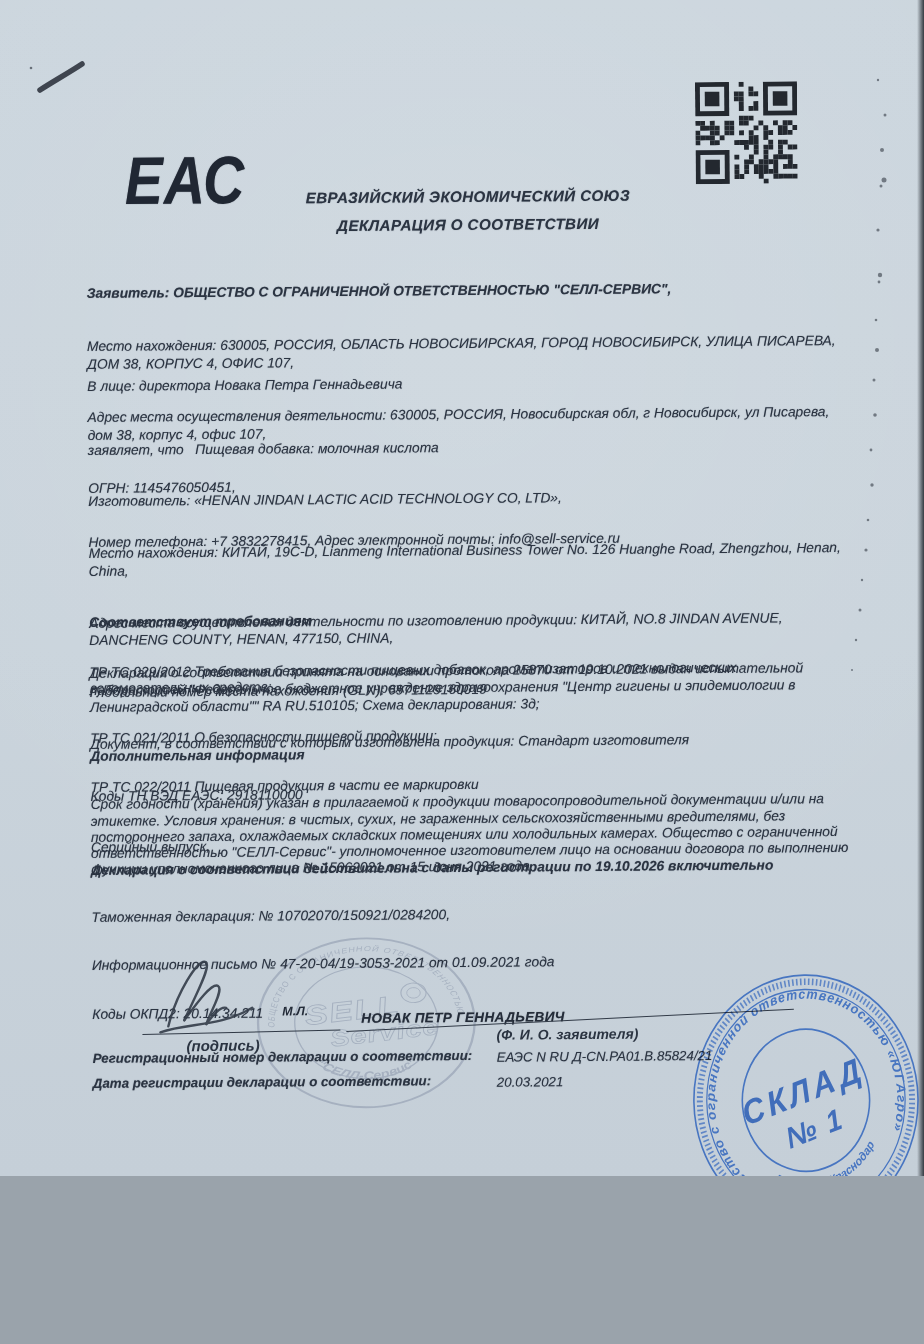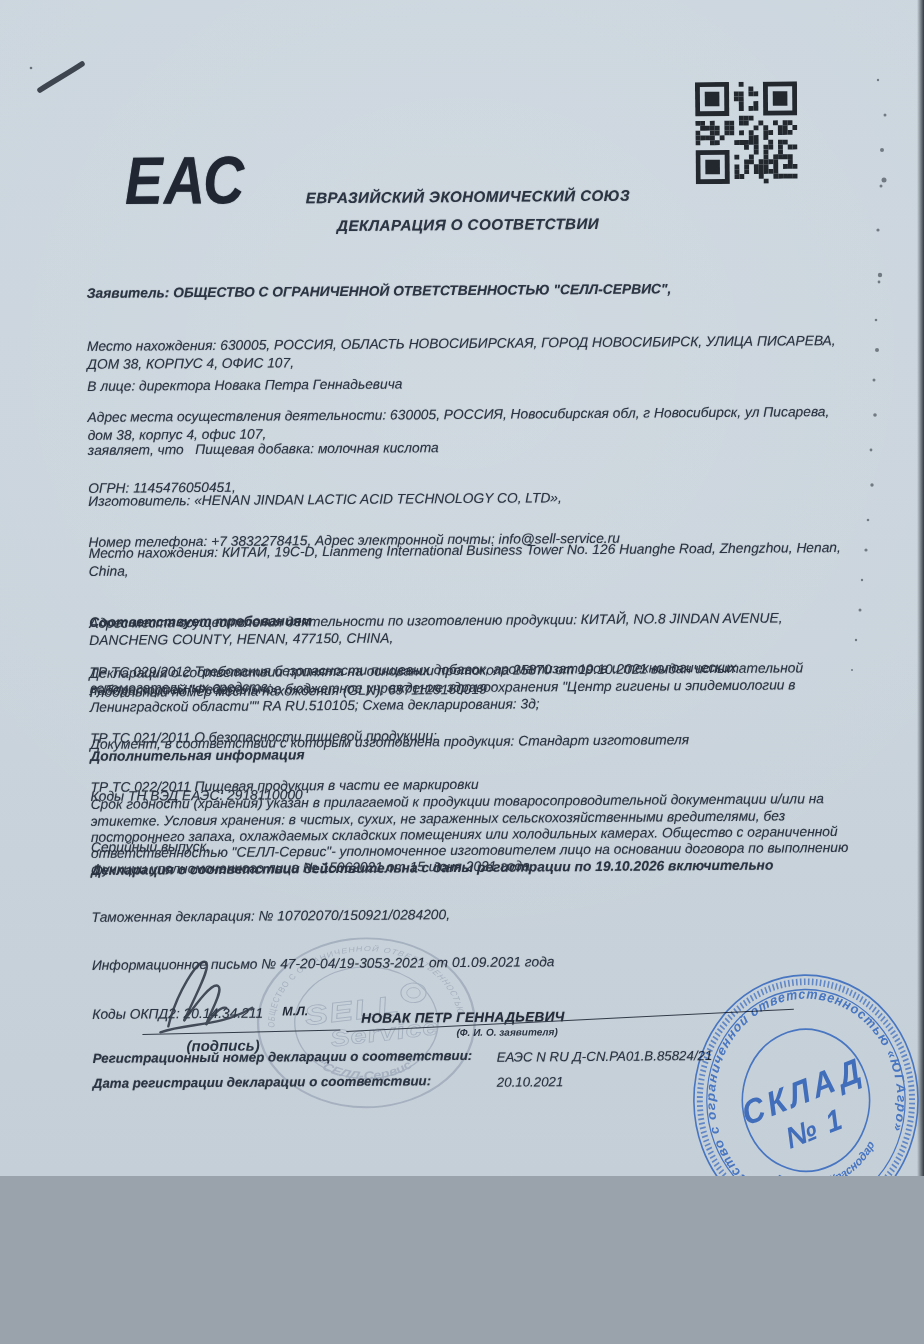"(Ф. И. О. заявителя)" div.abs { font-size: 10px -> 14px; left: 452px -> 492px }
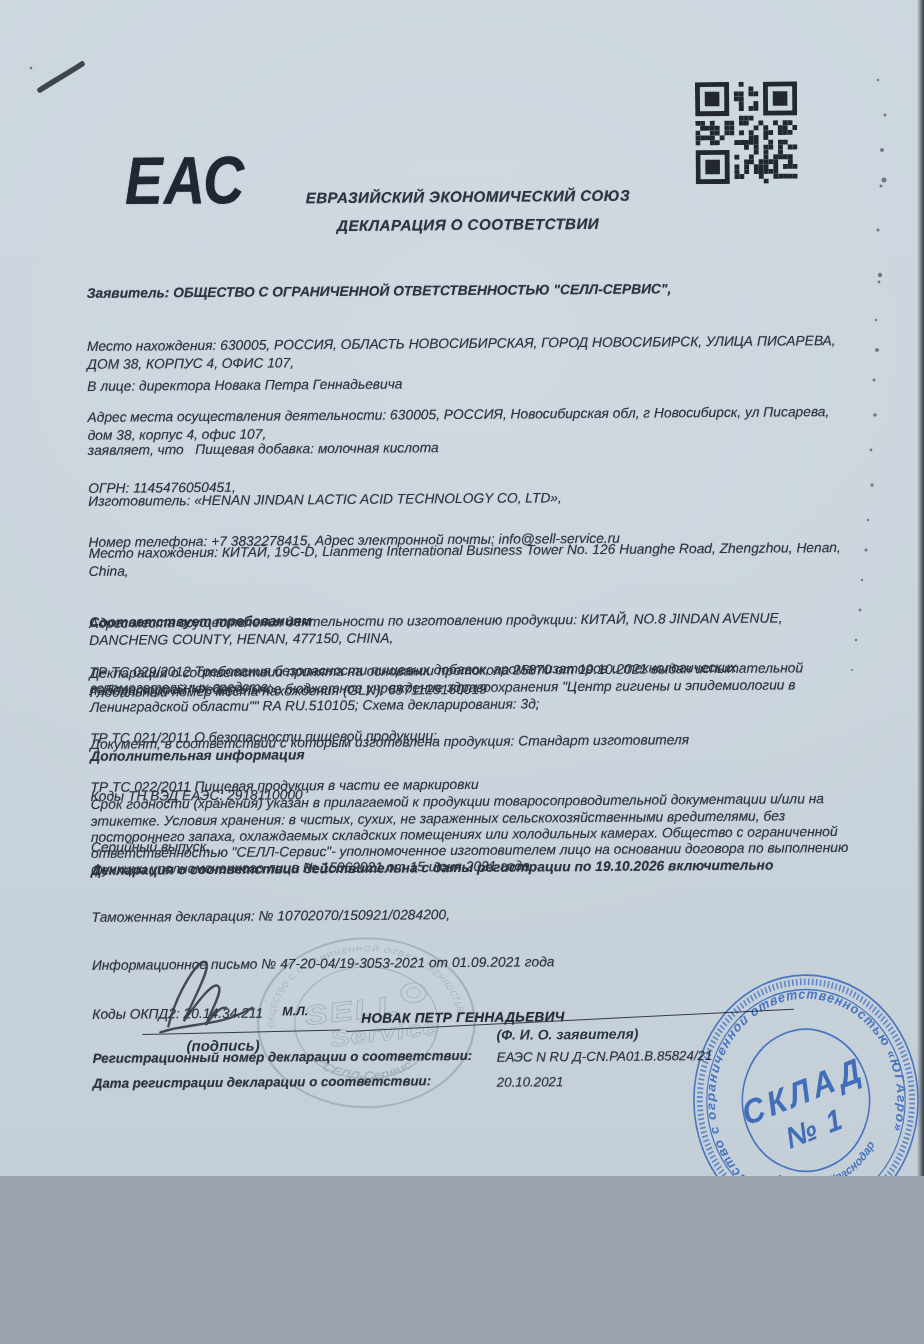"20.10.2021" div.abs { text: 20.10.2021 -> 20.03.2021 }
